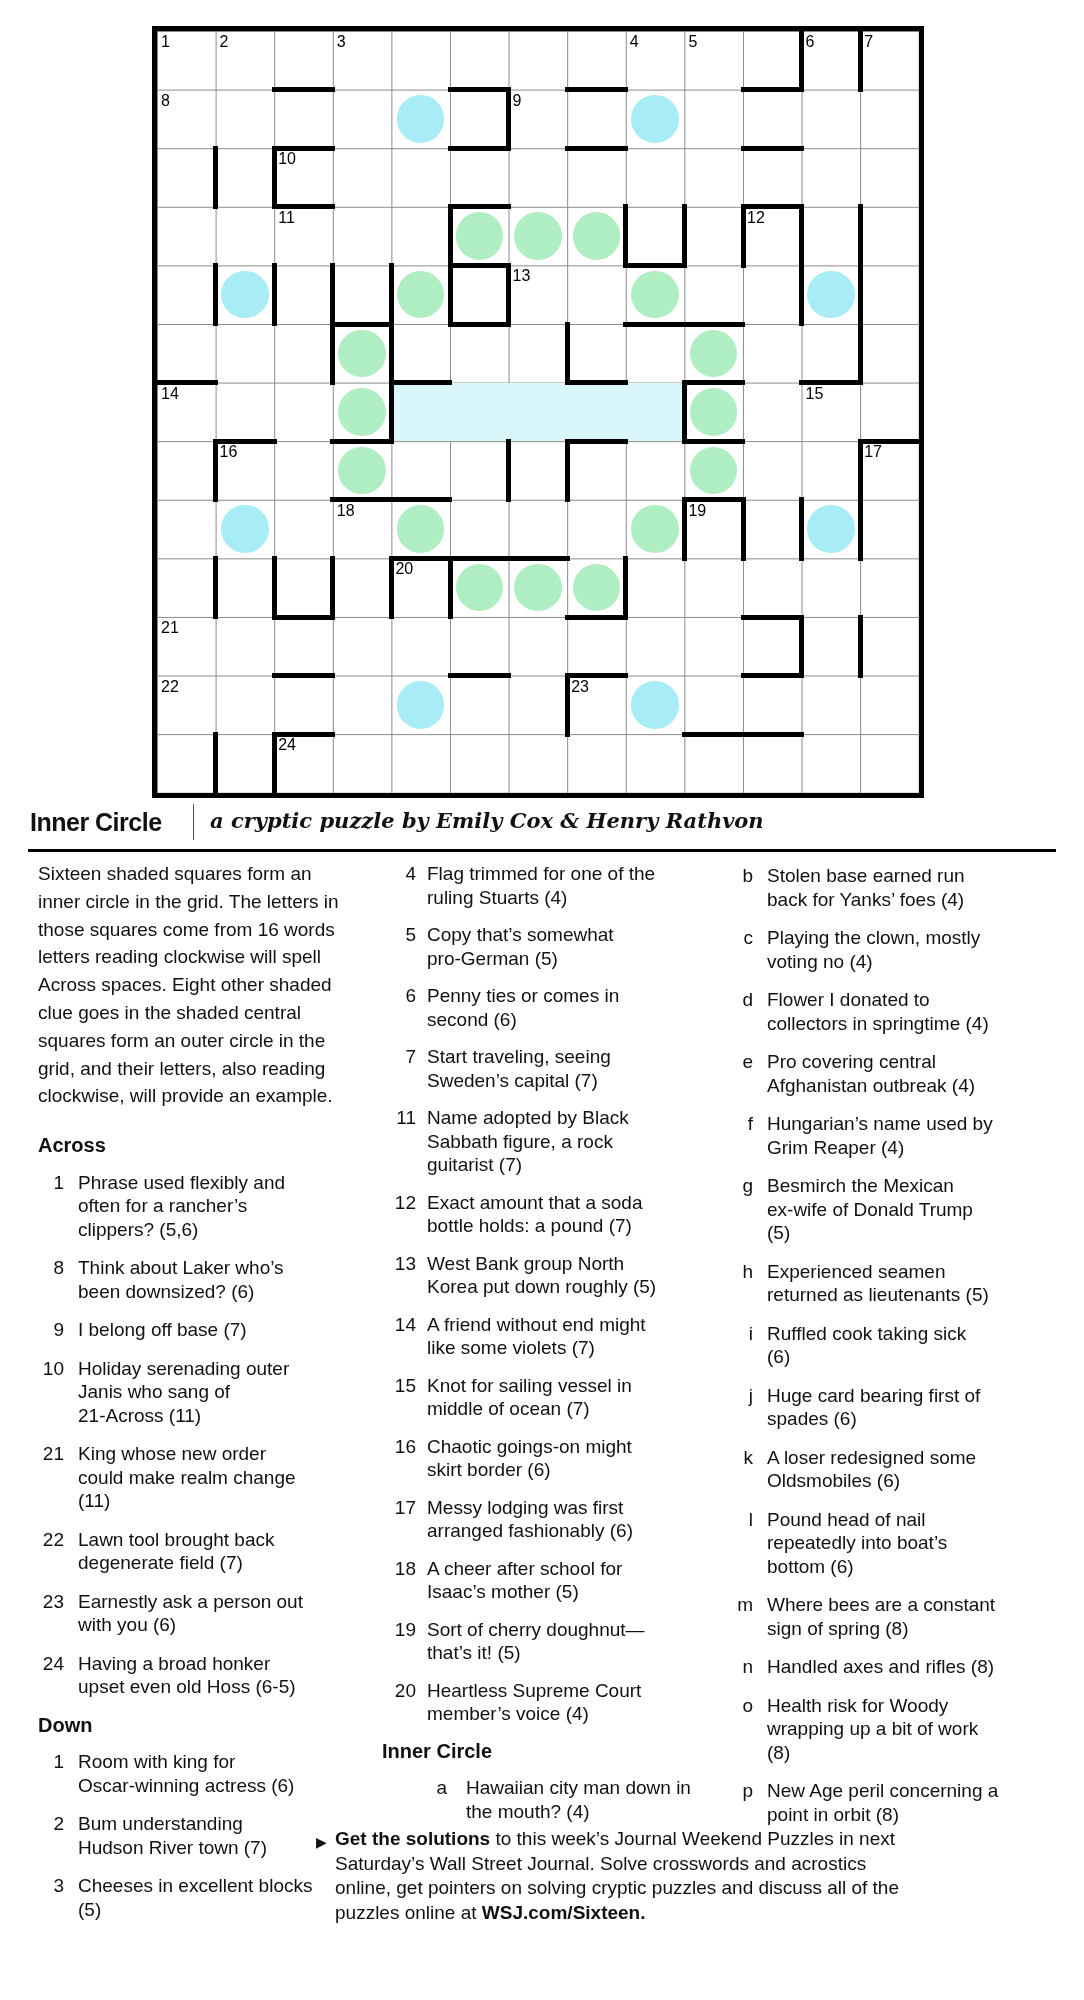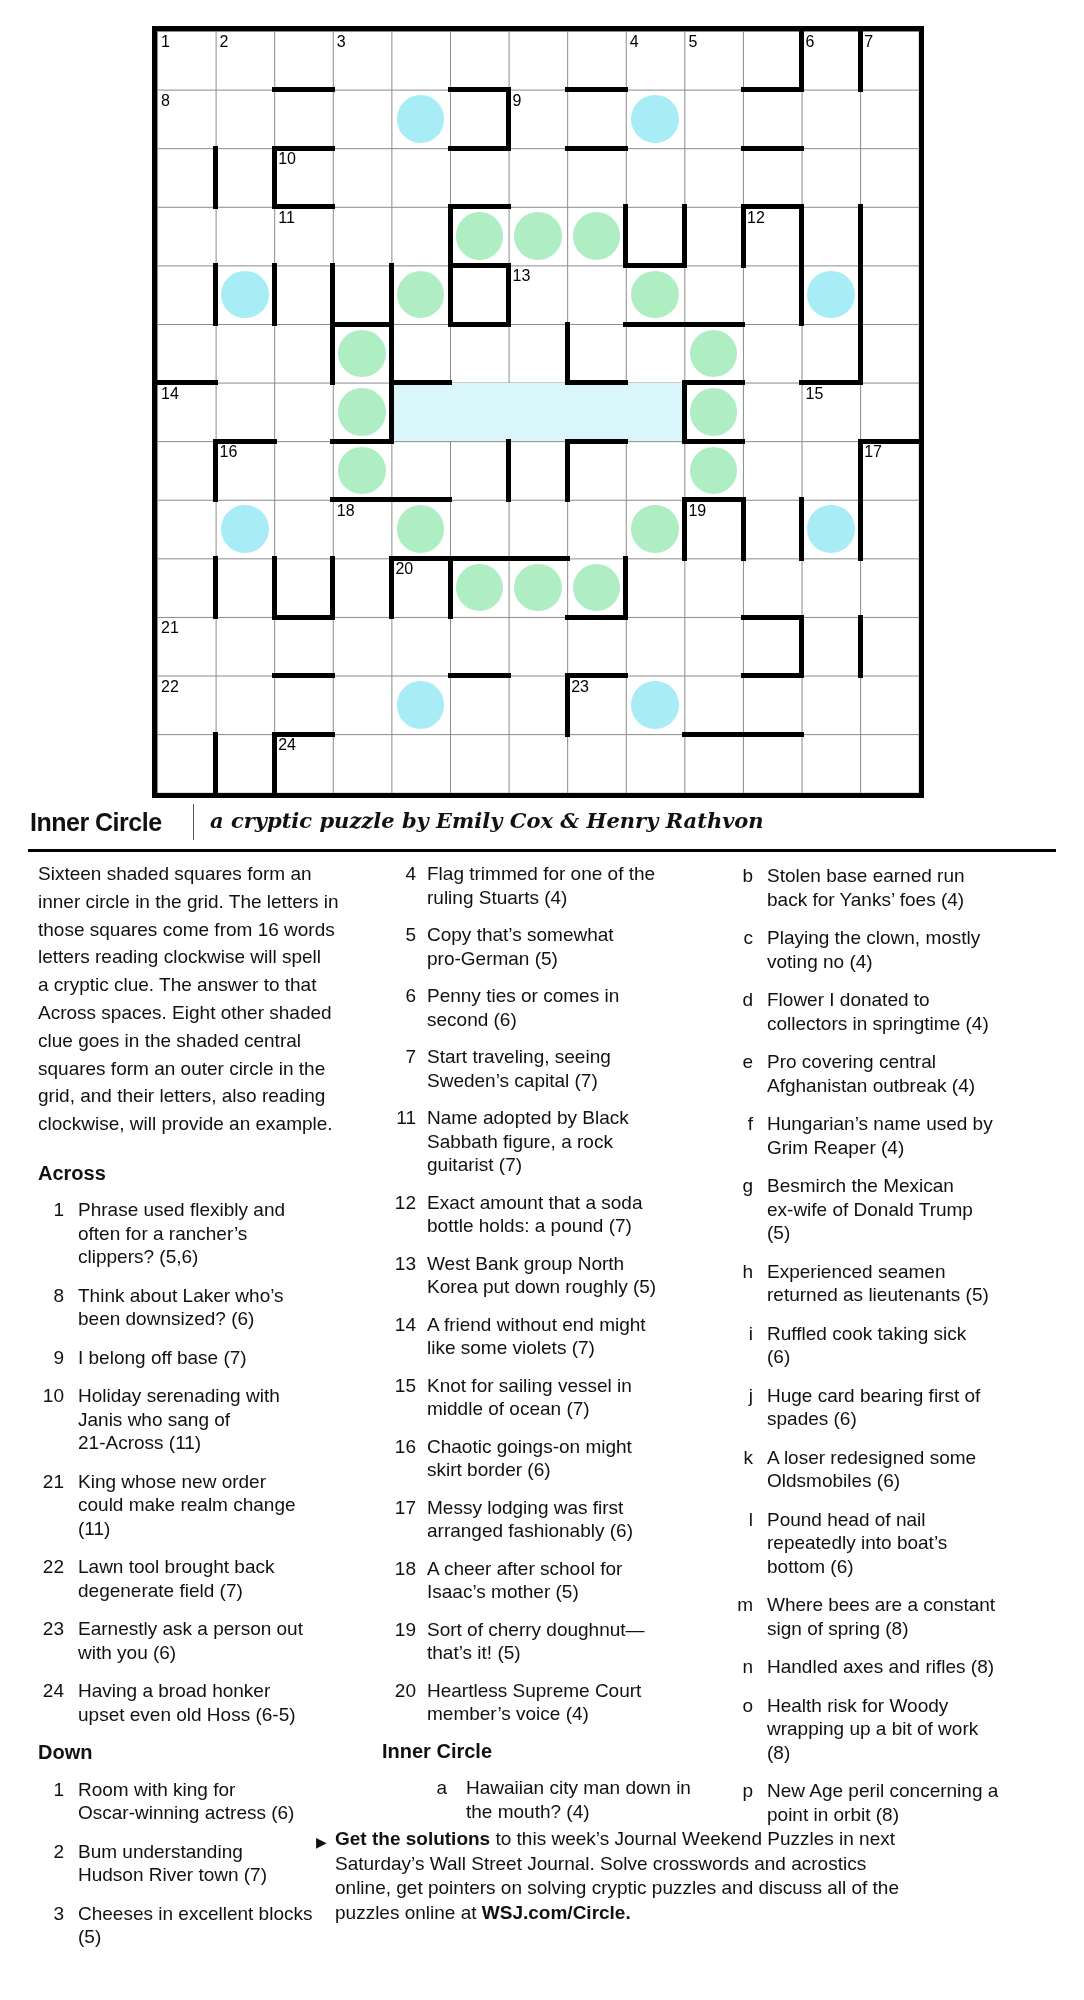"a cryptic clue. The answer" div.nowrap { html: <div>a cryptic clue. The answer to that</div> -> none }
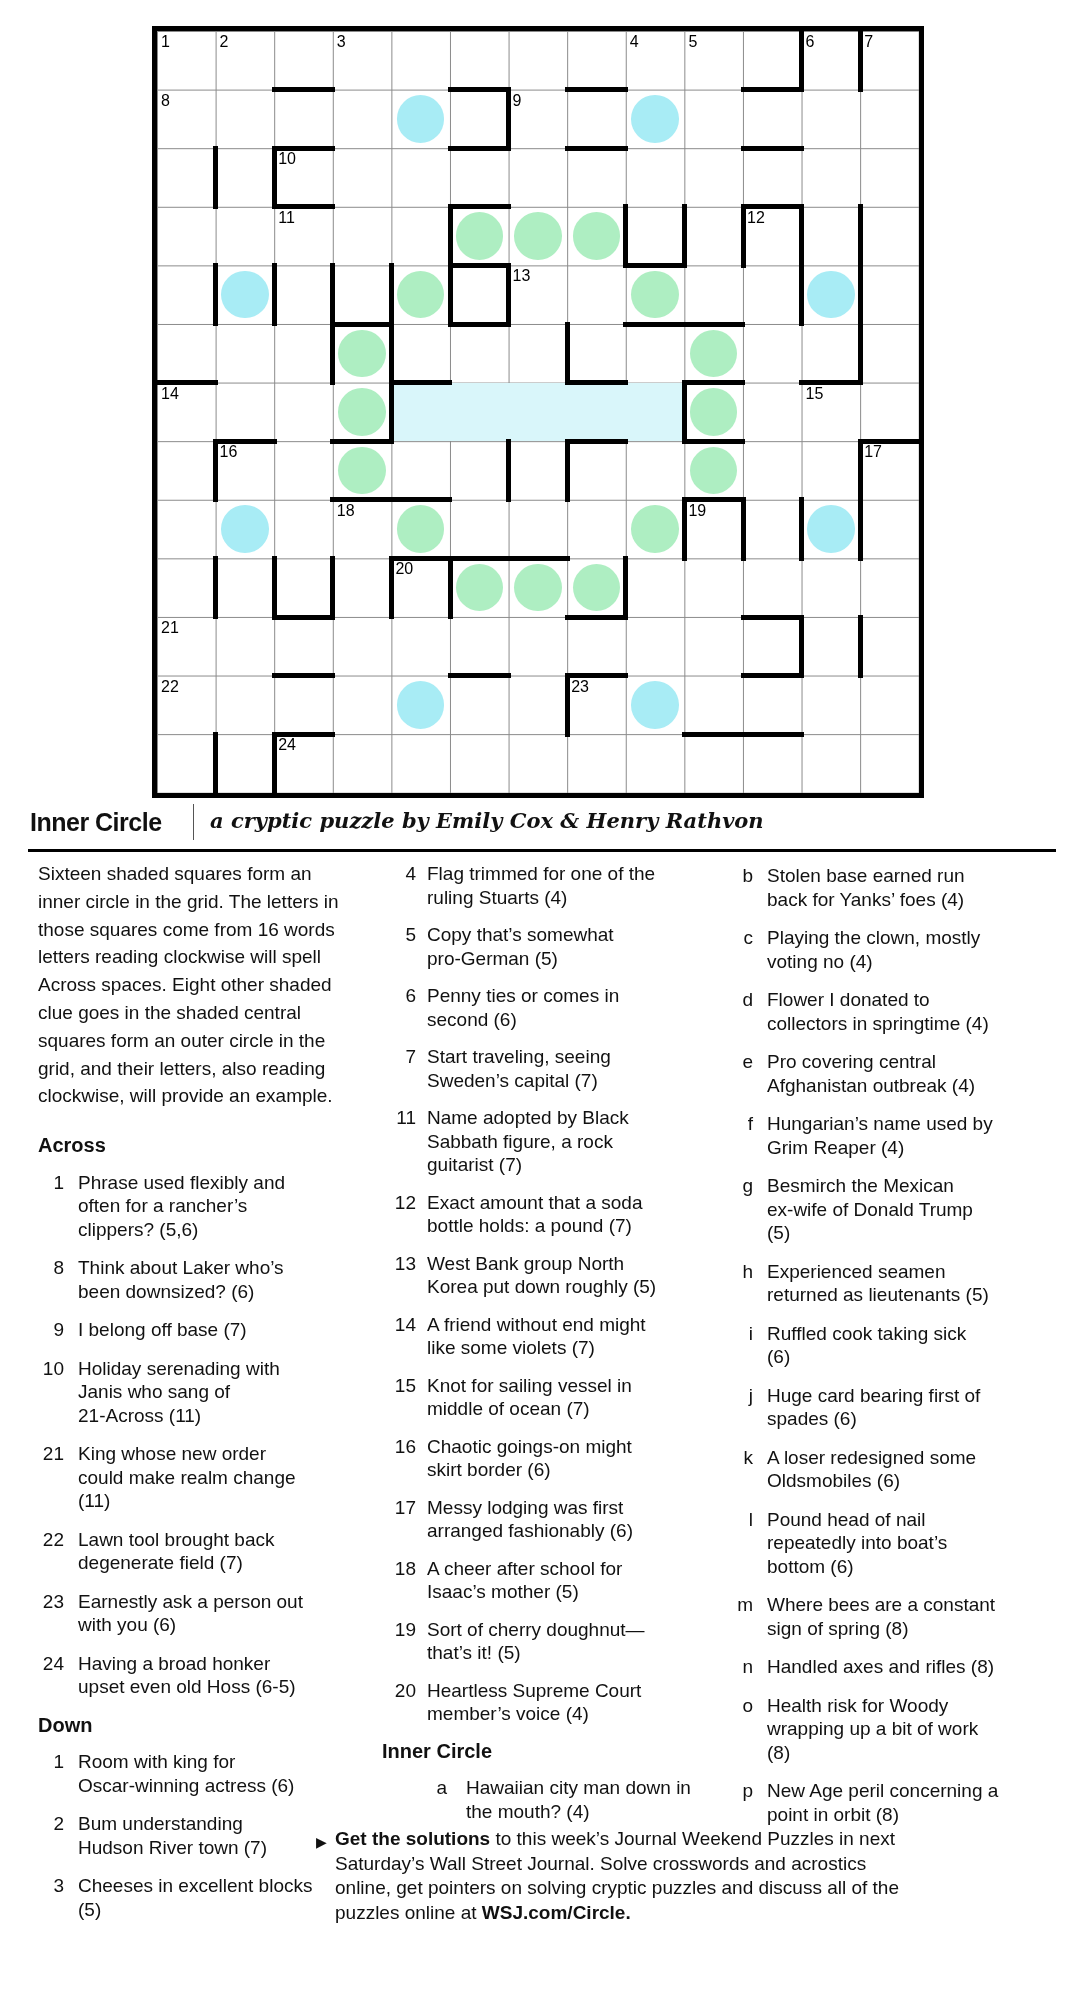"Holiday serenading with" div.cl-line { text: with -> outer }
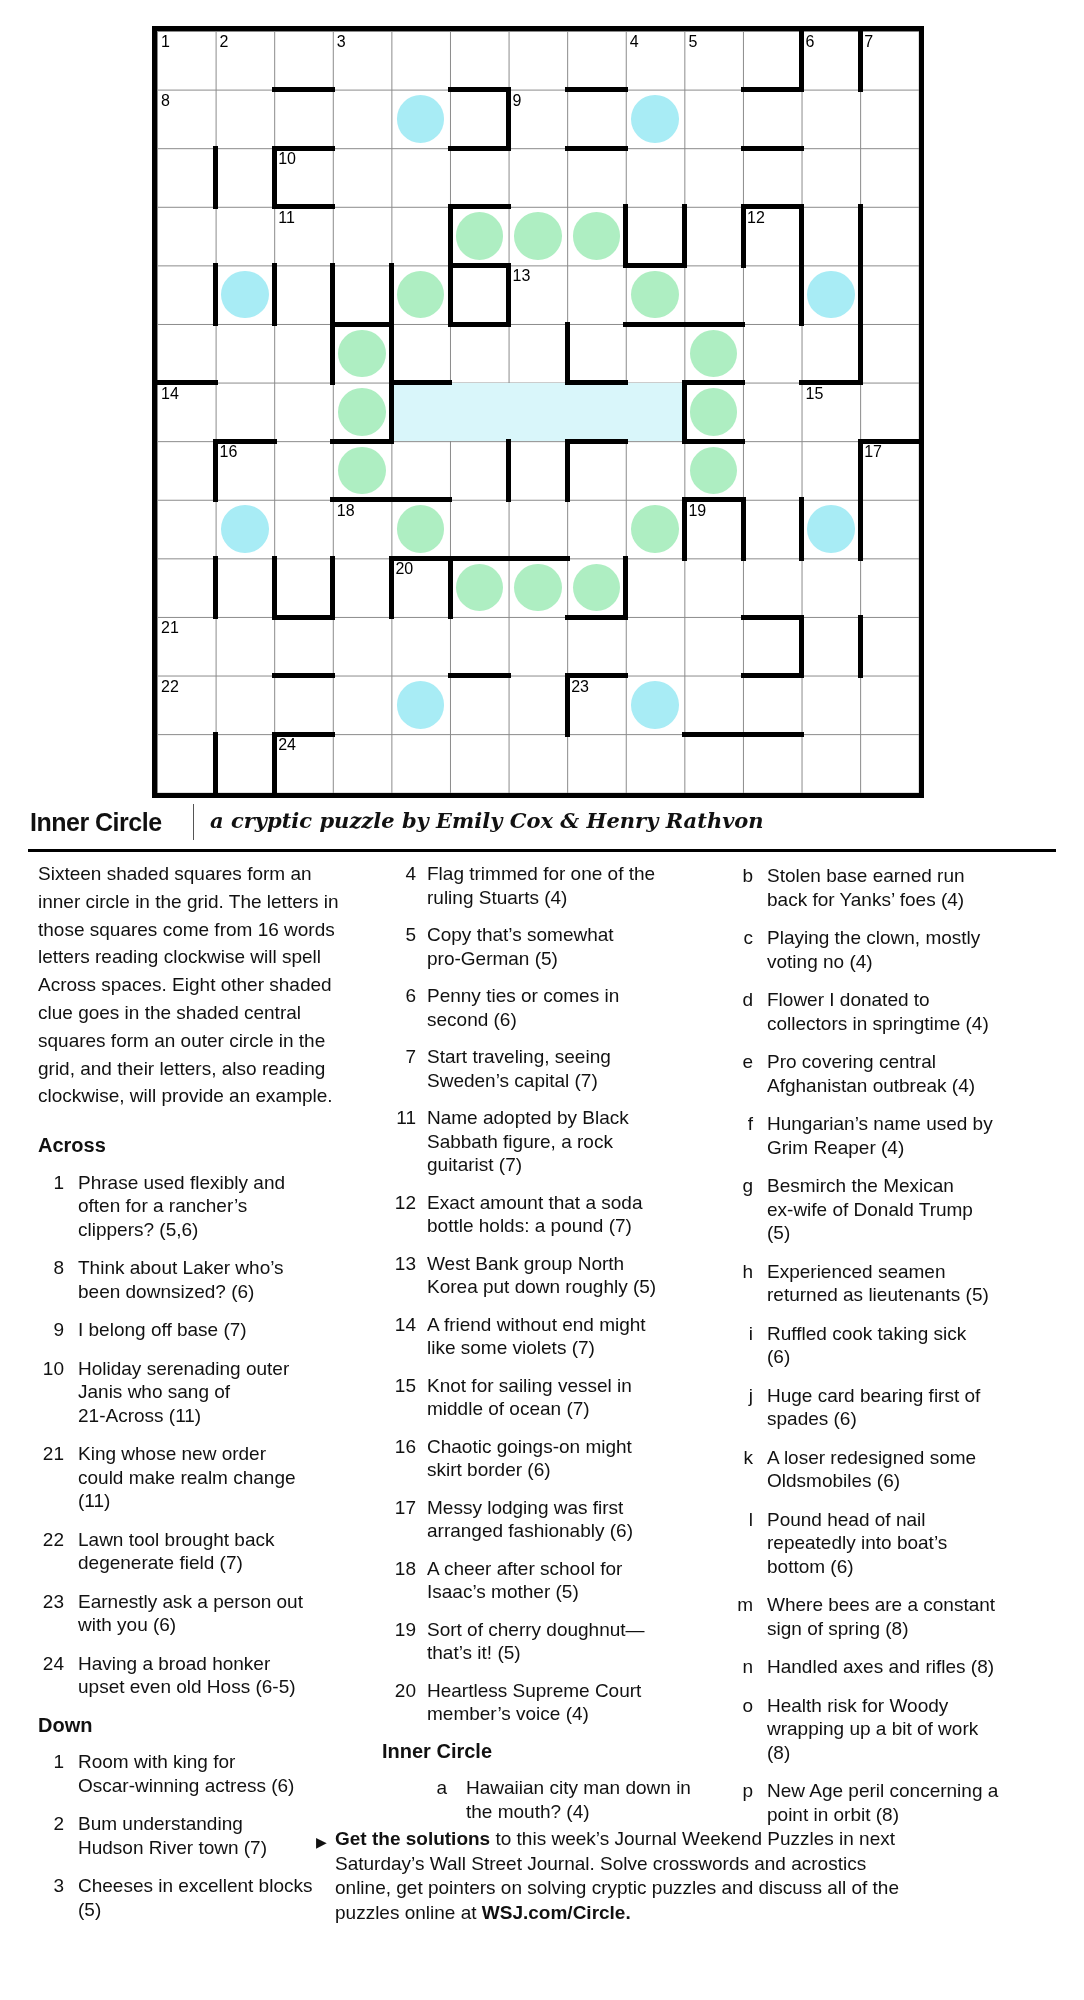"WSJ.com/Circle." span.b { text: WSJ.com/Circle -> WSJ.com/Sixteen }
